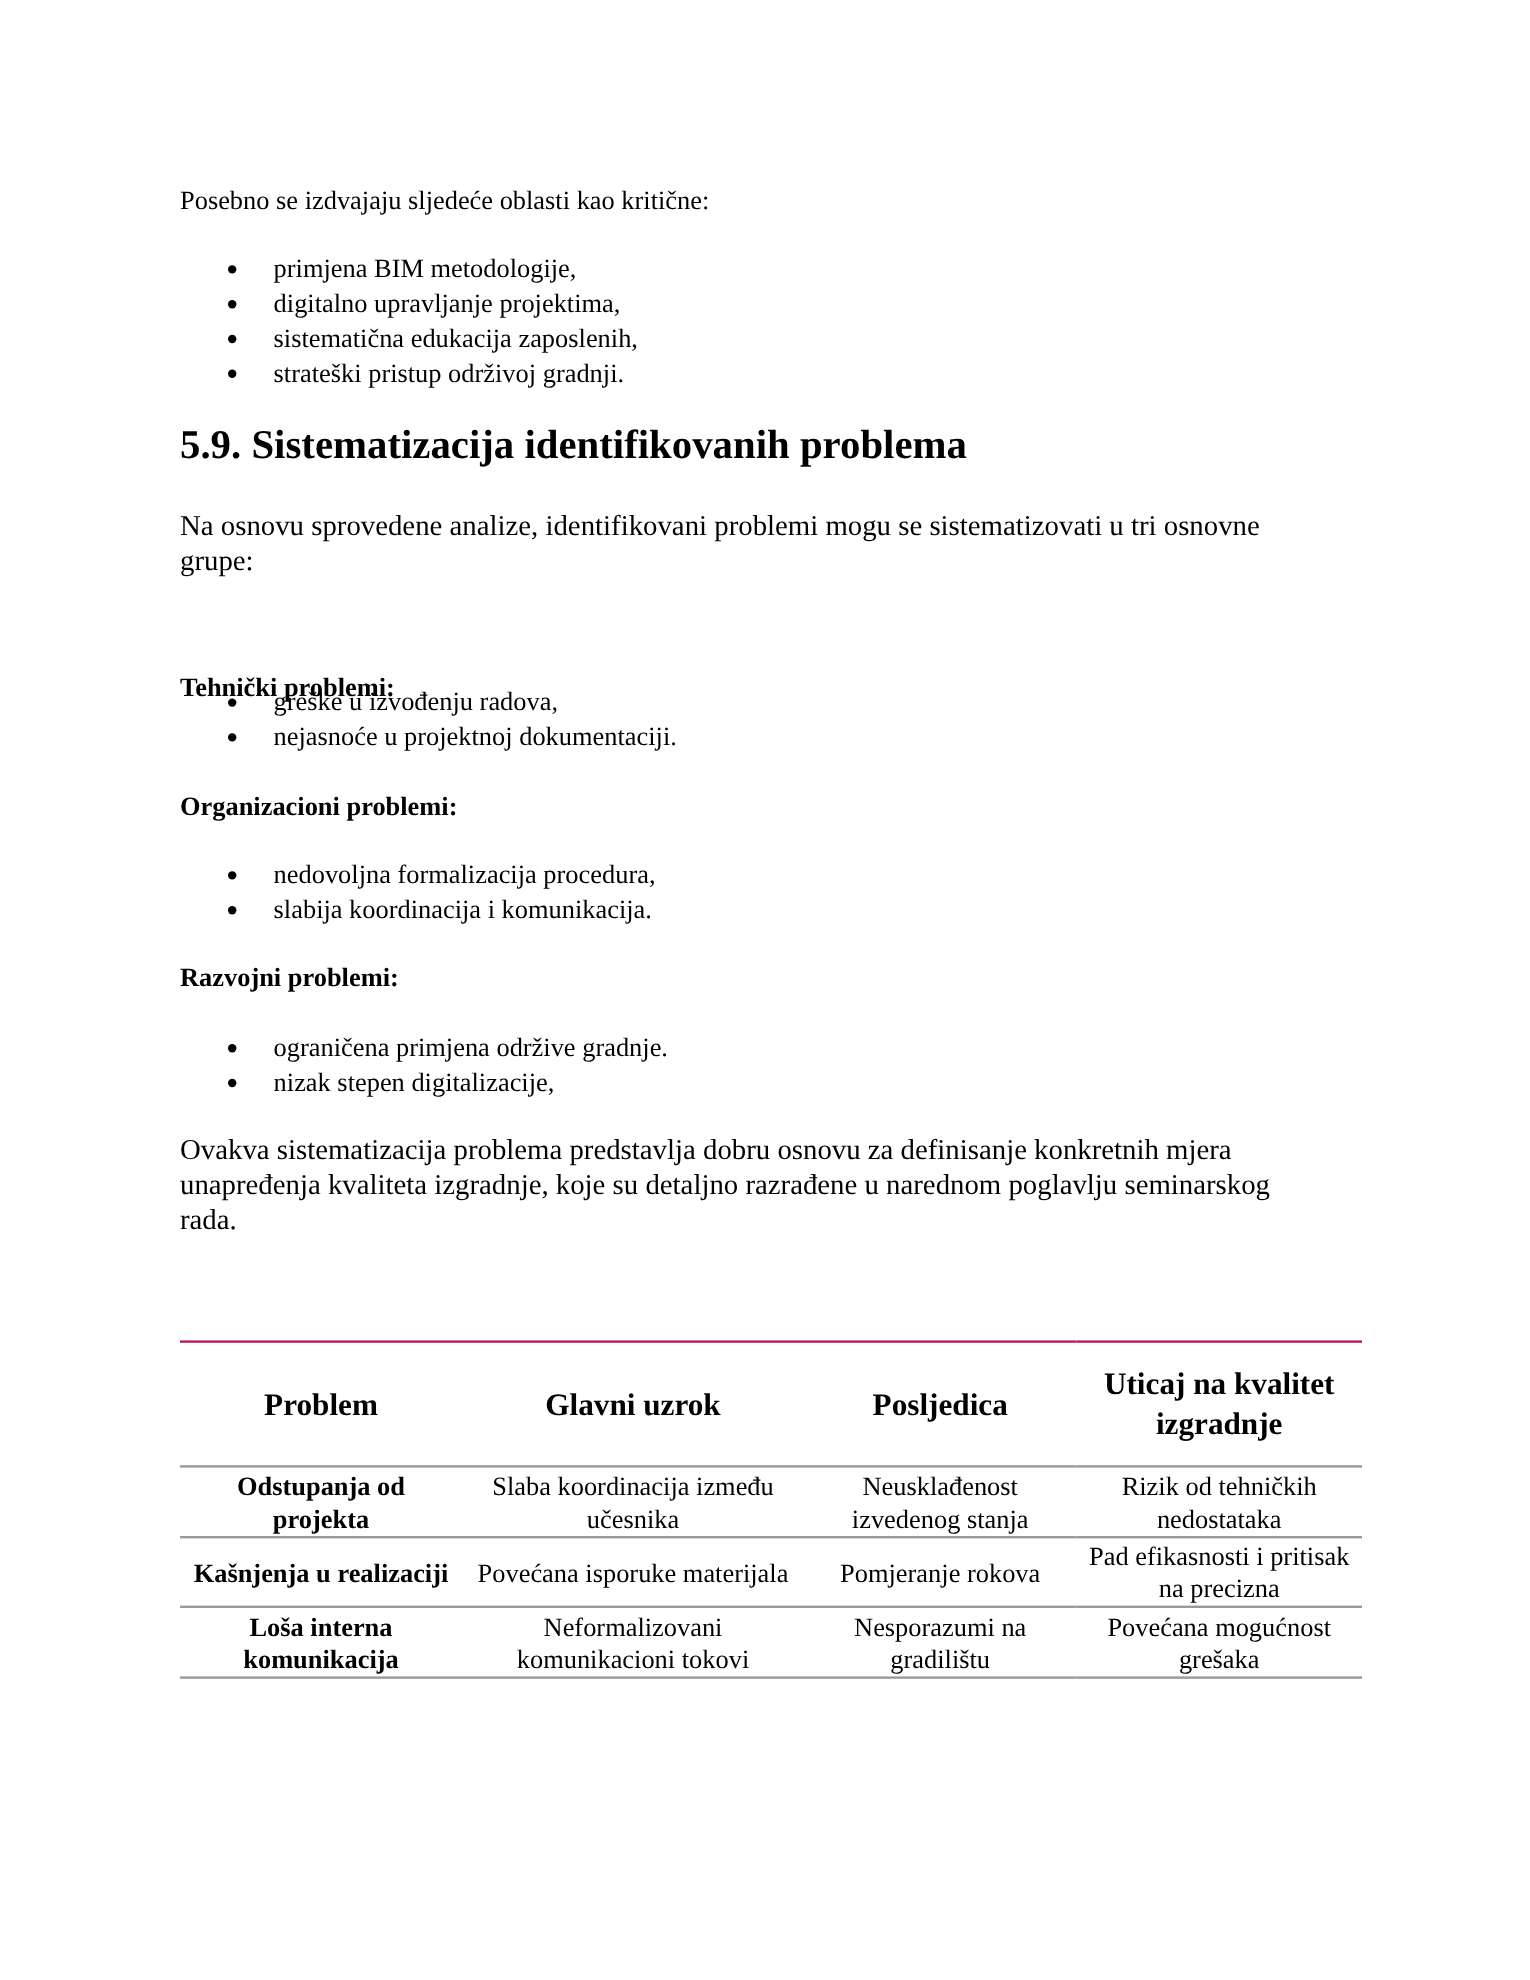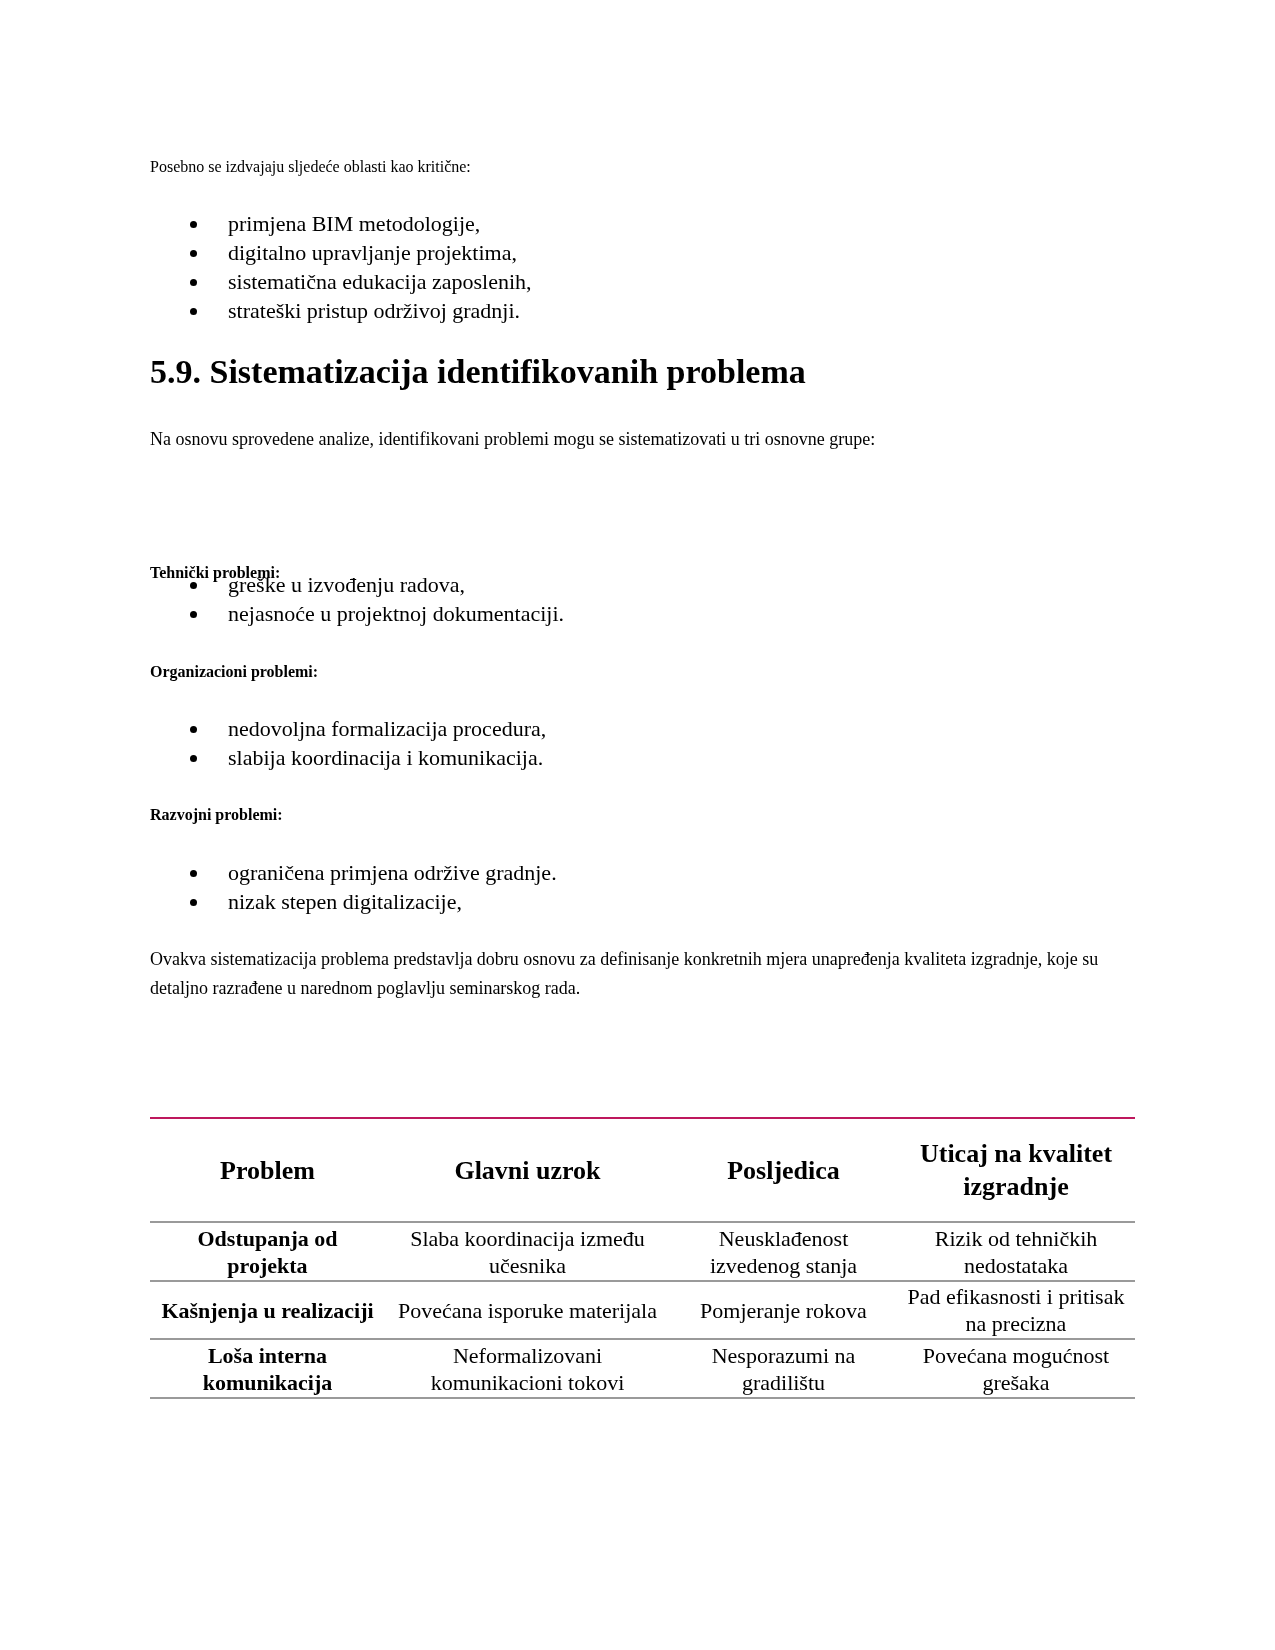"Posebno se izdvajaju sljedeće oblasti" .p { font-size: 16px -> 22px }
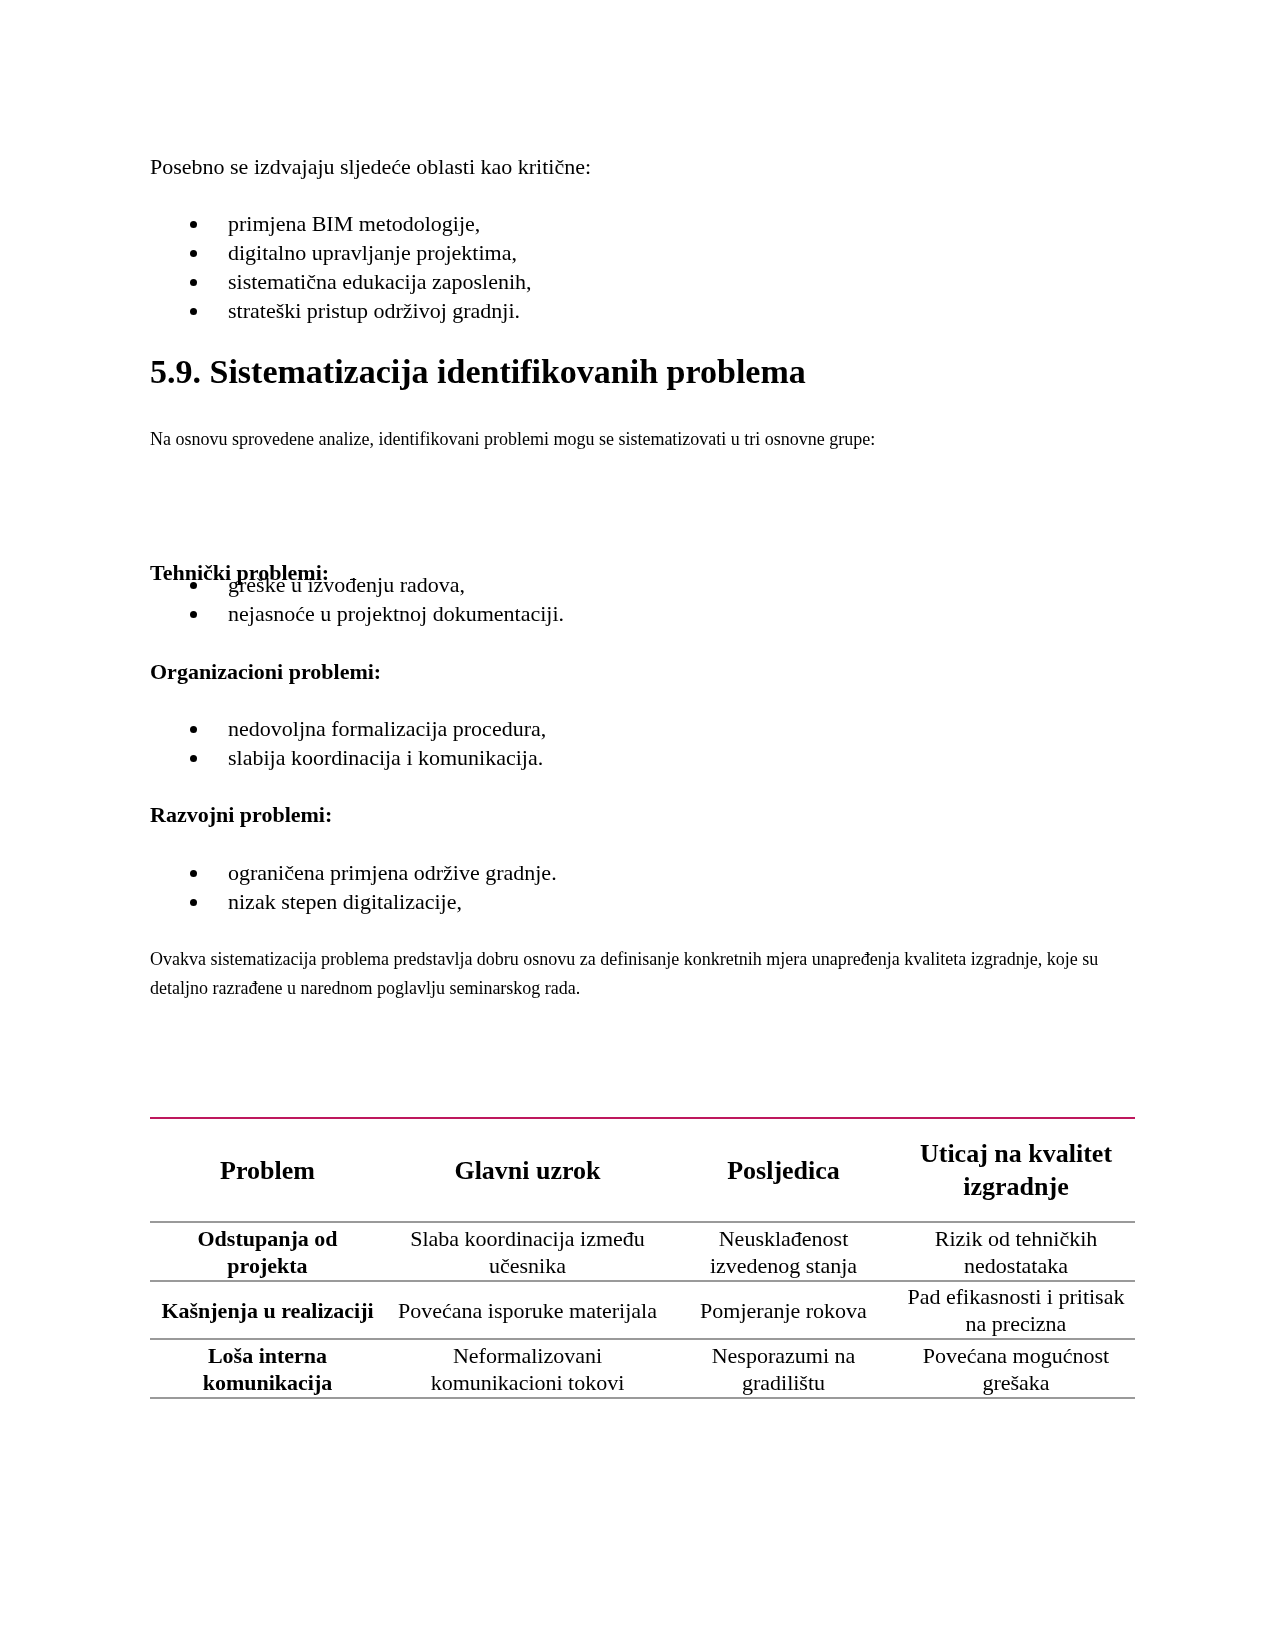"Na osnovu sprovedene analize," .para { font-size: 18px -> 24px }
